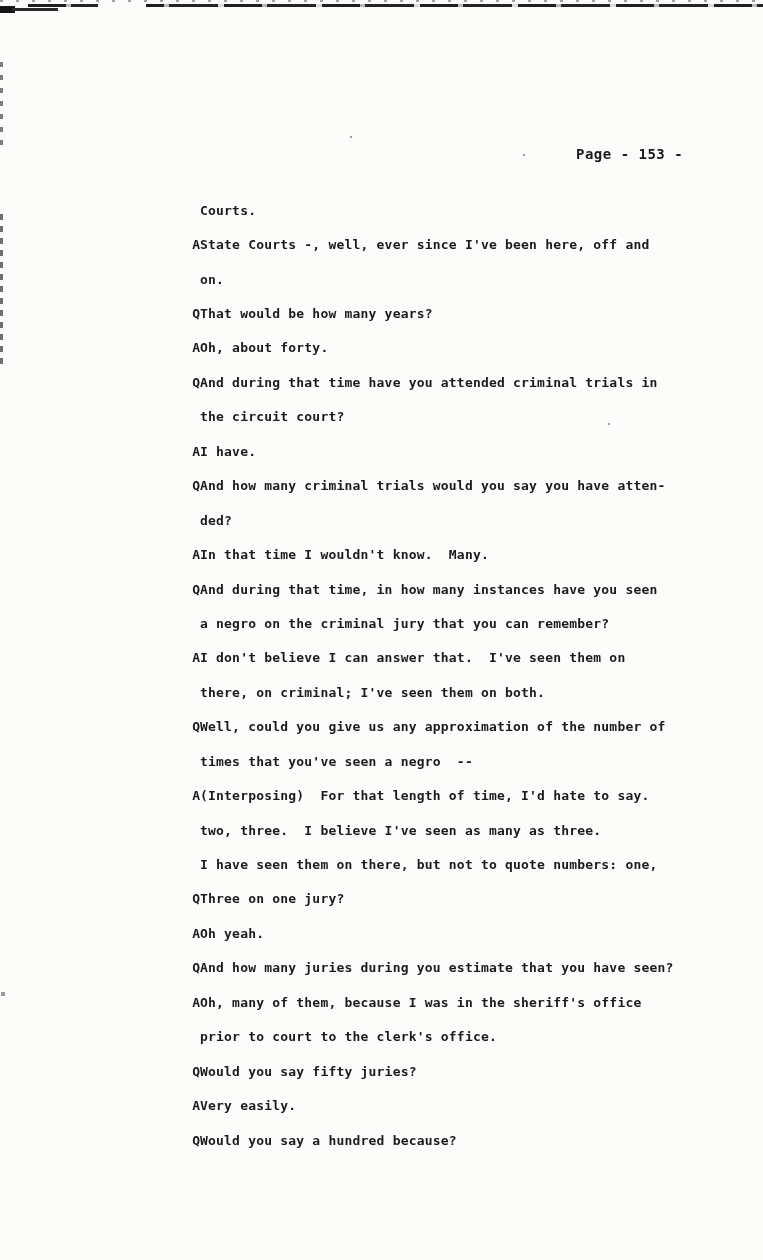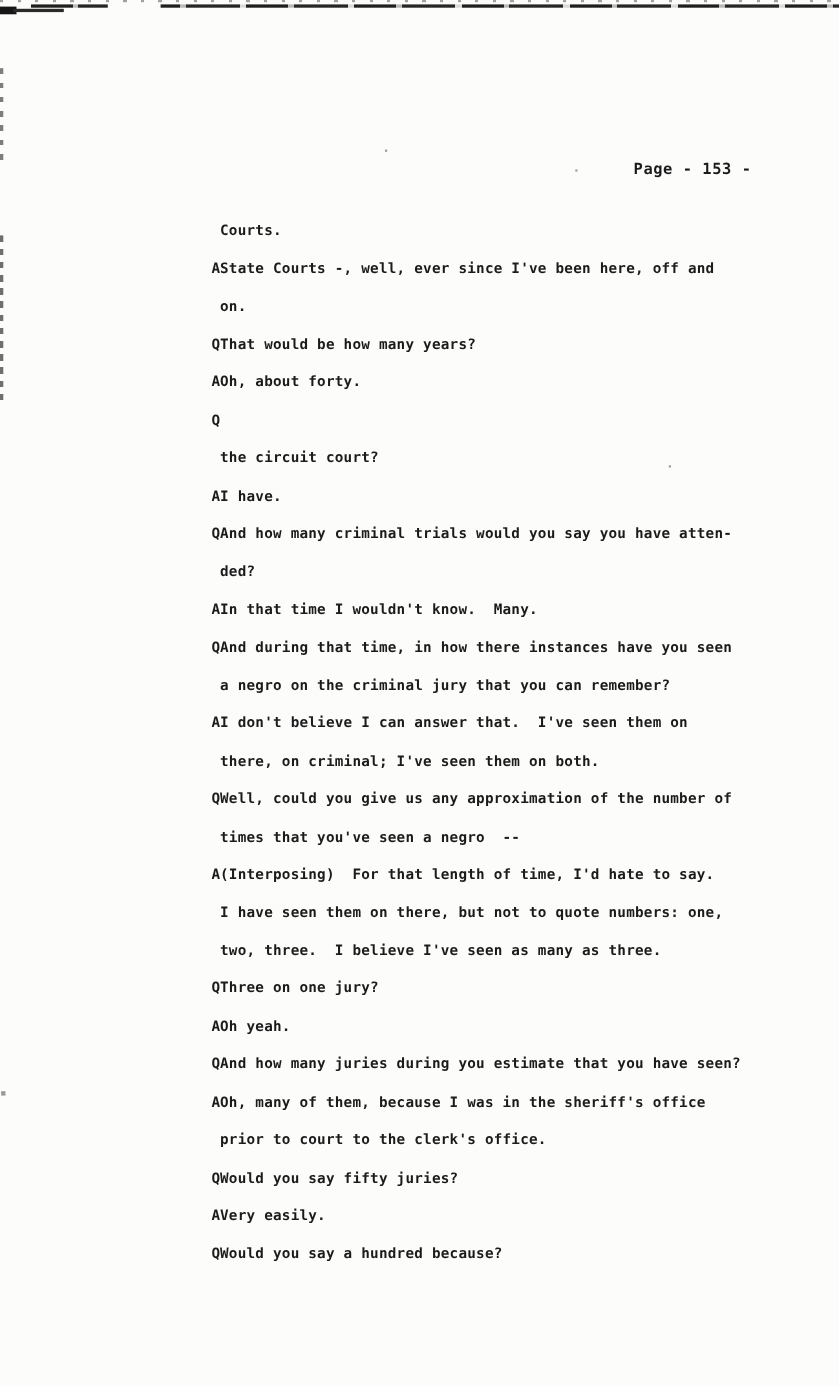"And during that time have" span.t-text { html: none -> <span>And during that time have you attended criminal trials in</span> }
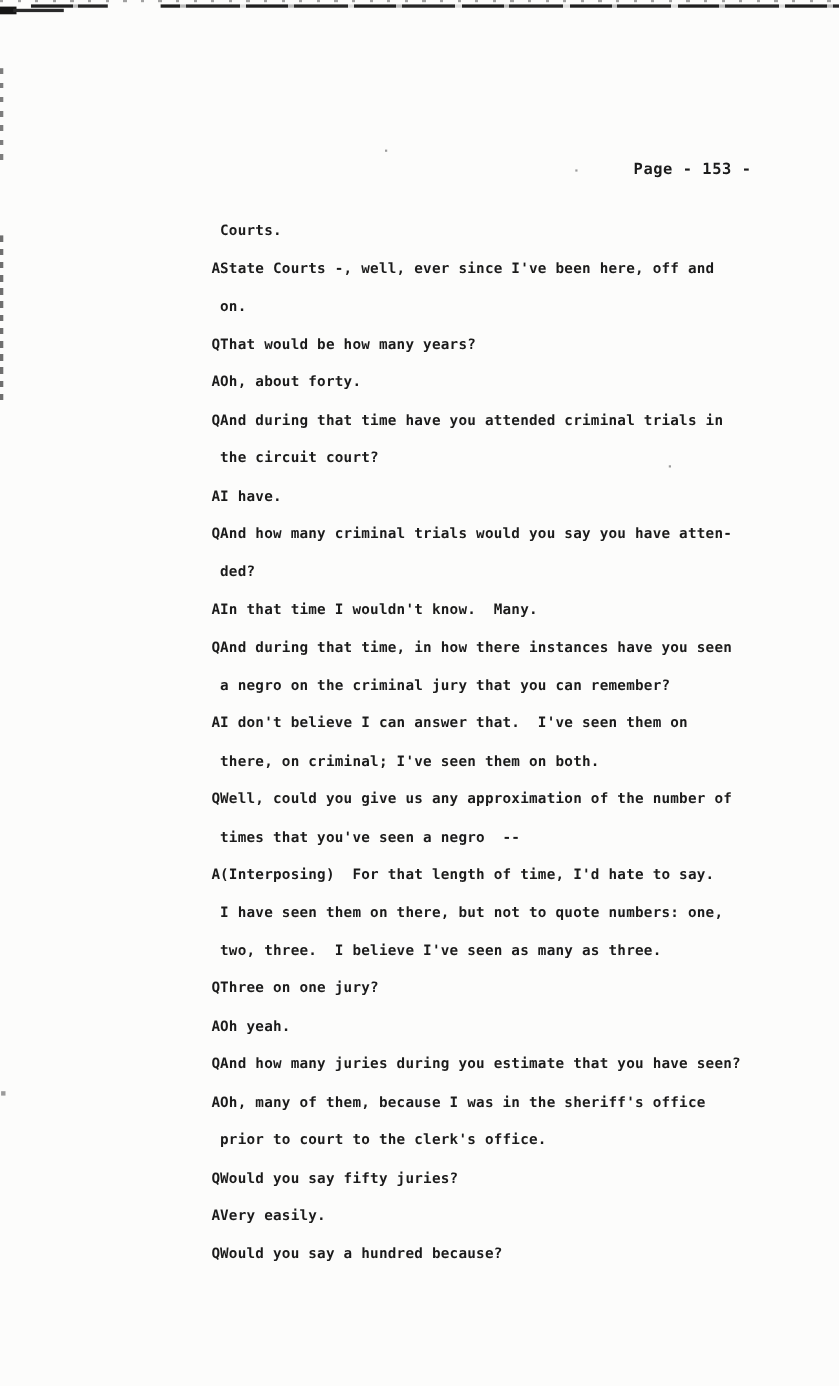"And during that time, in" span.t-text { text: there -> many }
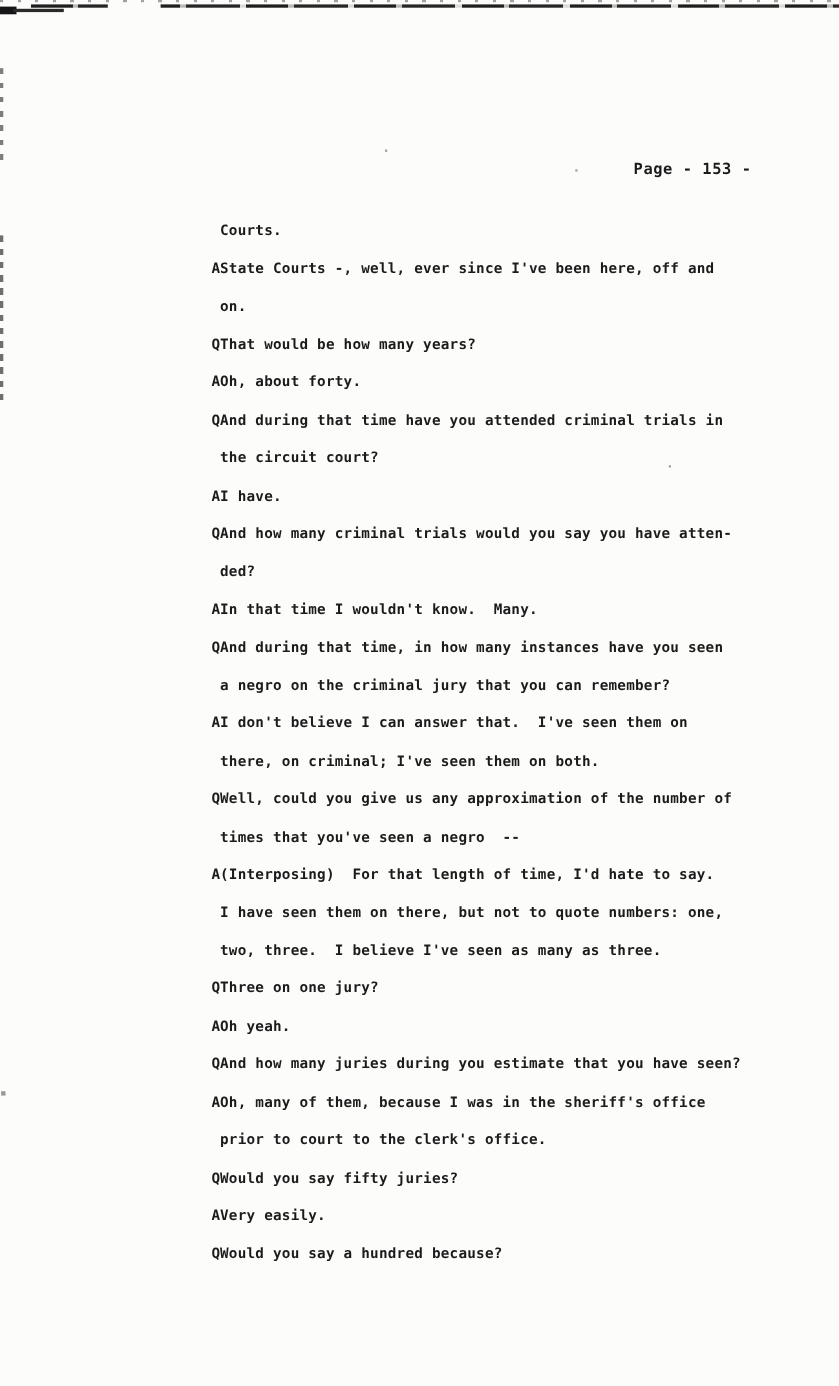"I have seen them on" div.t-row { order: before "two, three. I believe I've" -> after "two, three. I believe I've" }
